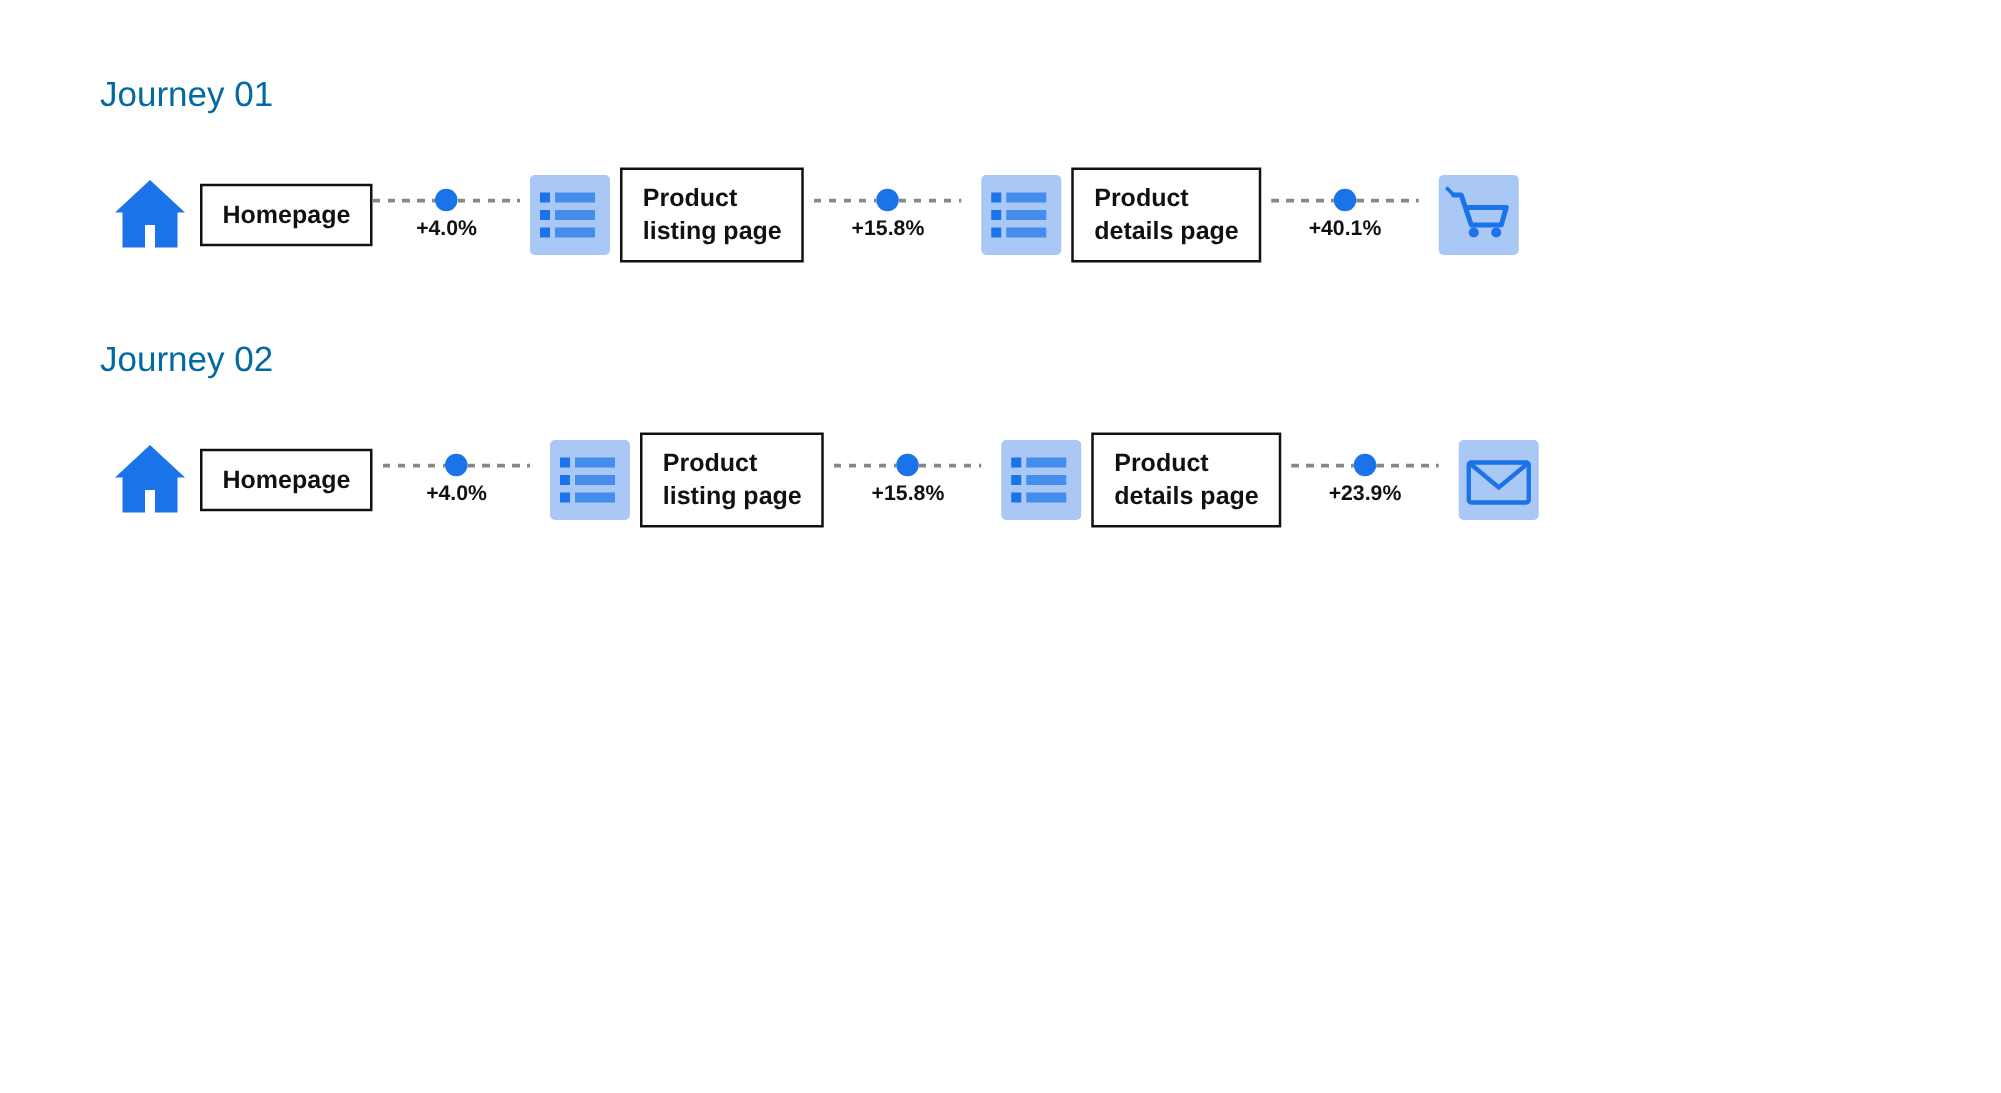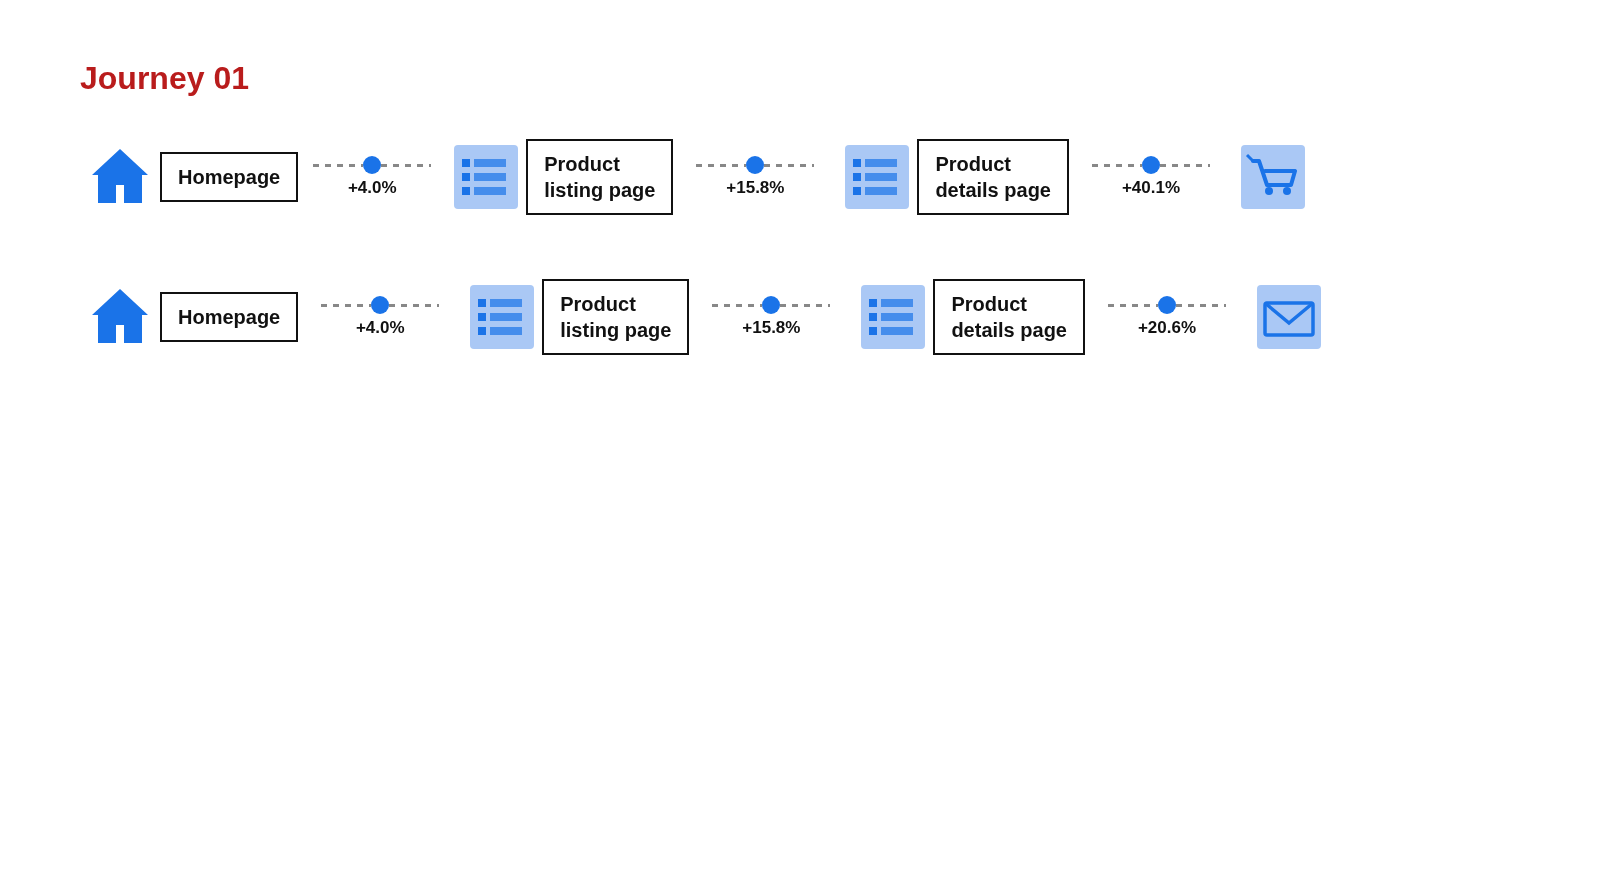"Journey 01" .journey-title { color: #b91c1c -> #0369a1; font-size: 32px -> 28px; font-weight: 700 -> 400 }
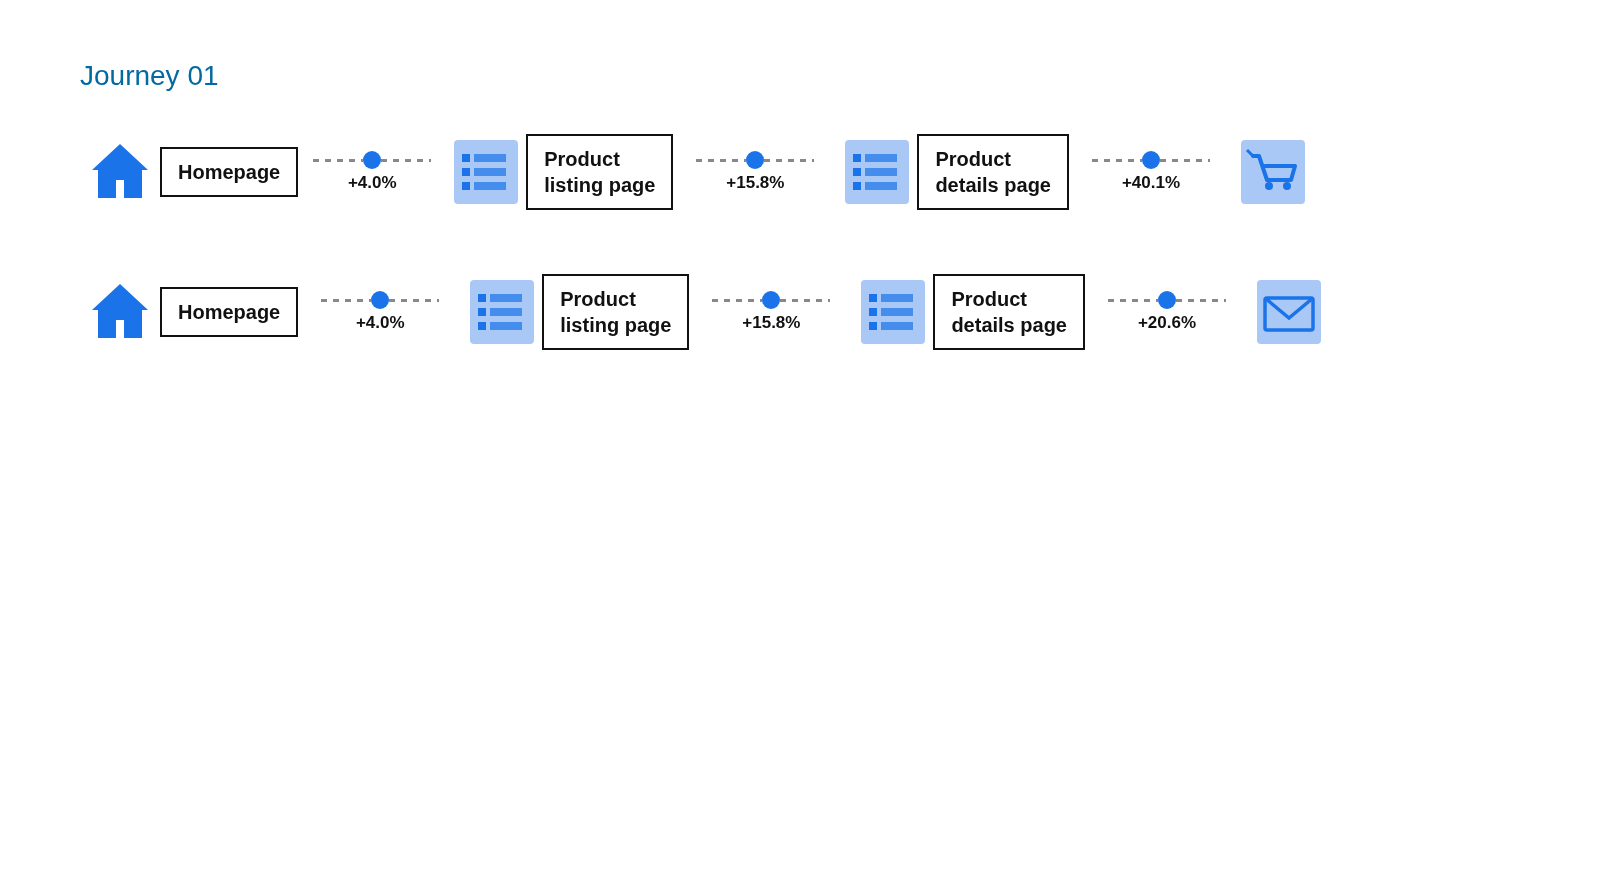"Homepage" .journey-flow { gap: 15px -> 0 }
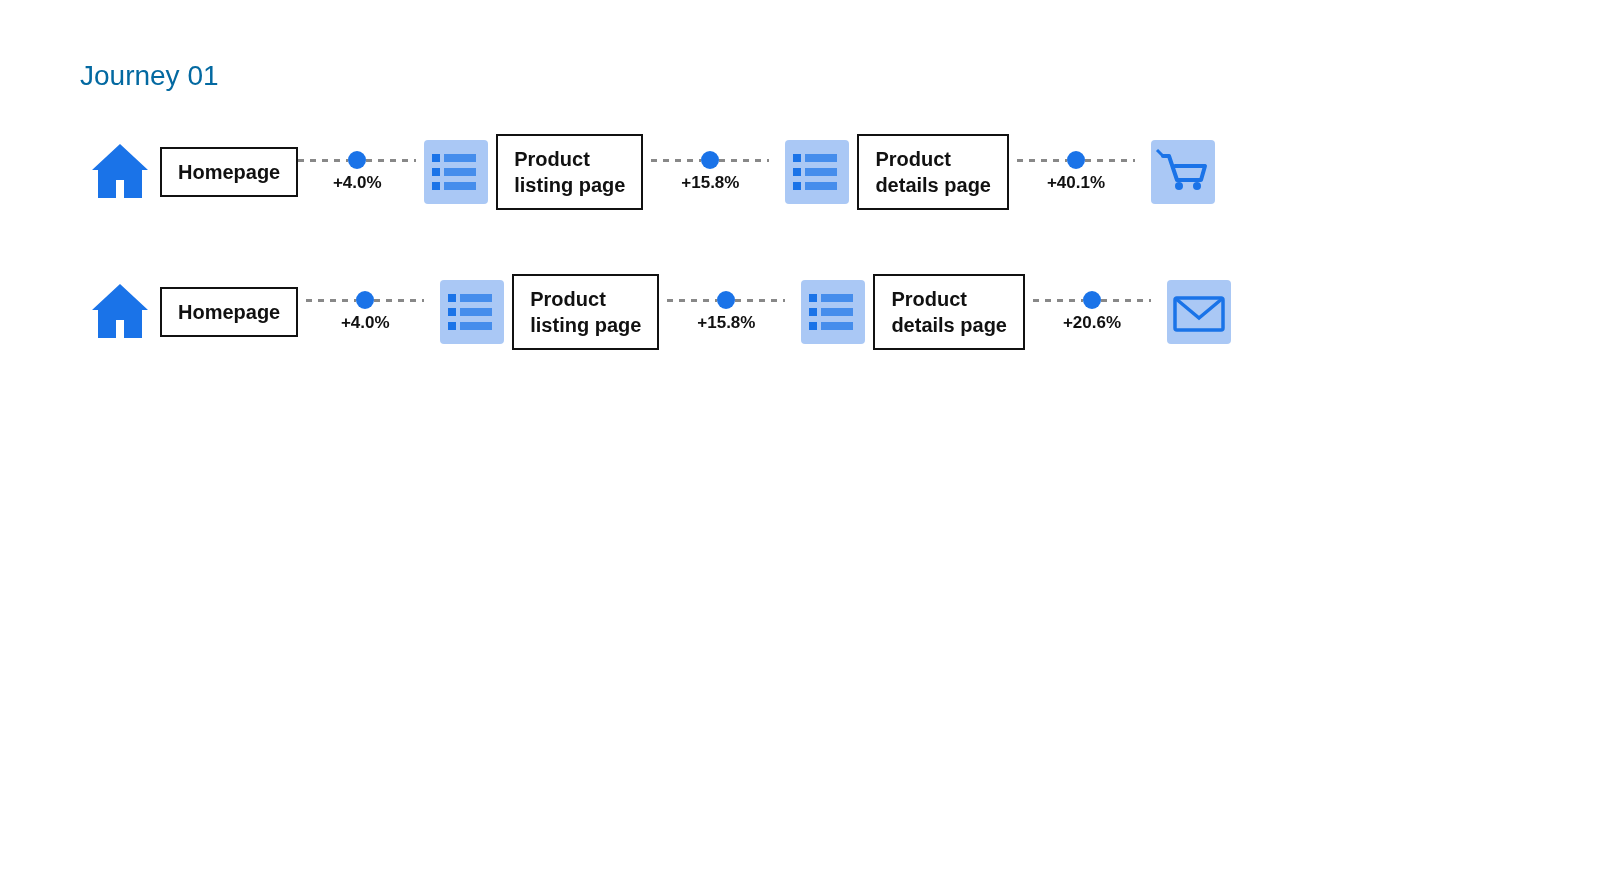"Journey 02" div.journey-title { html: none -> <div>Journey 02</div> }
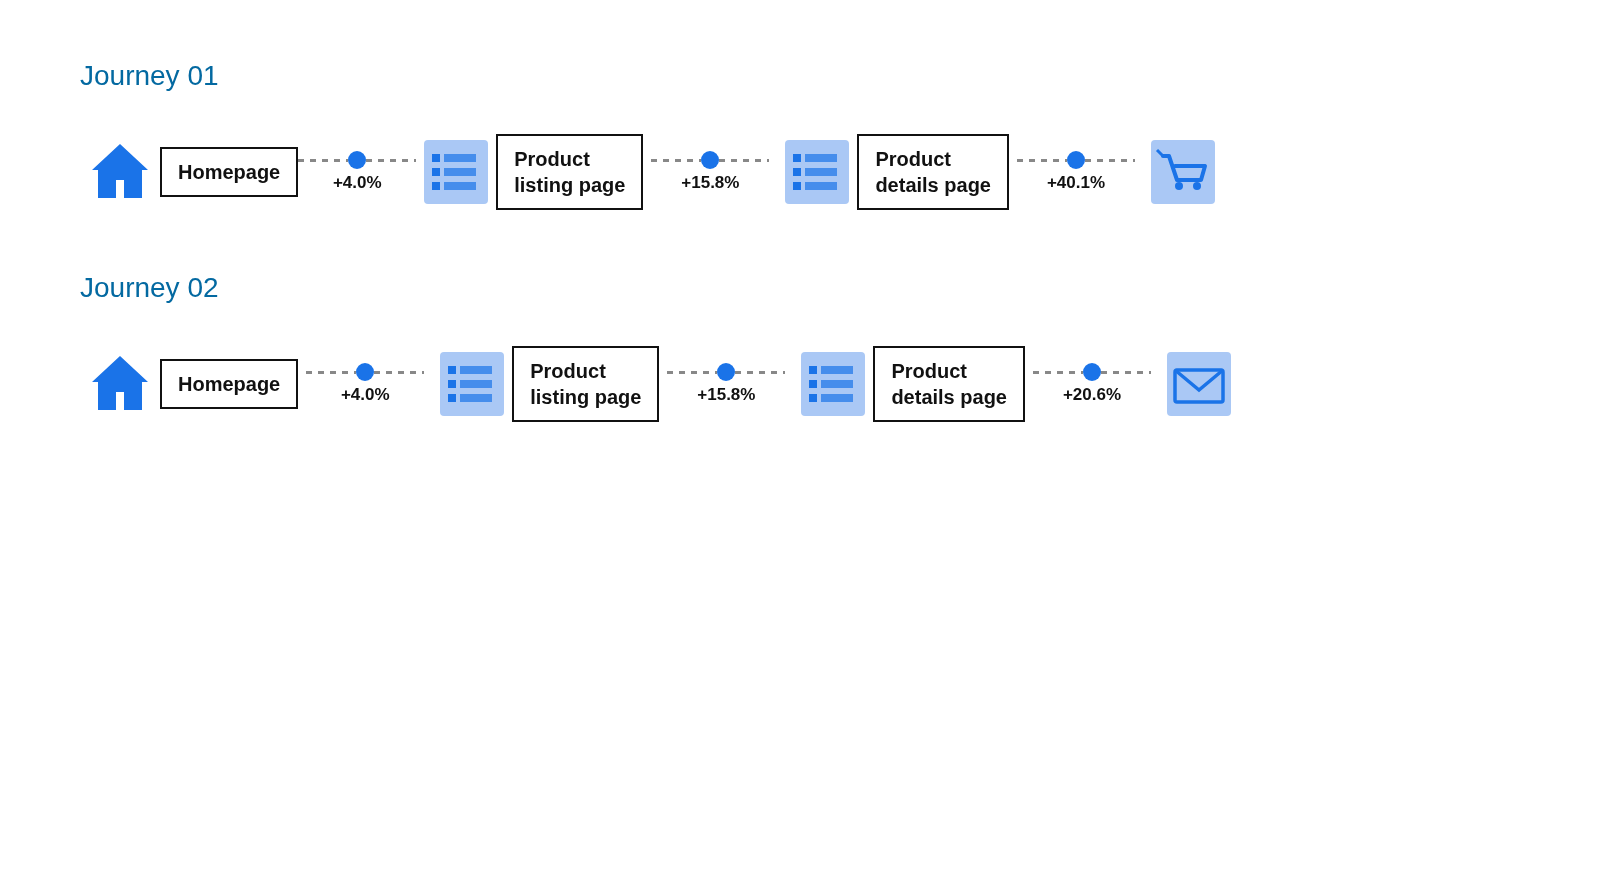"+20.6%" span { text: +20.6% -> +23.9% }
